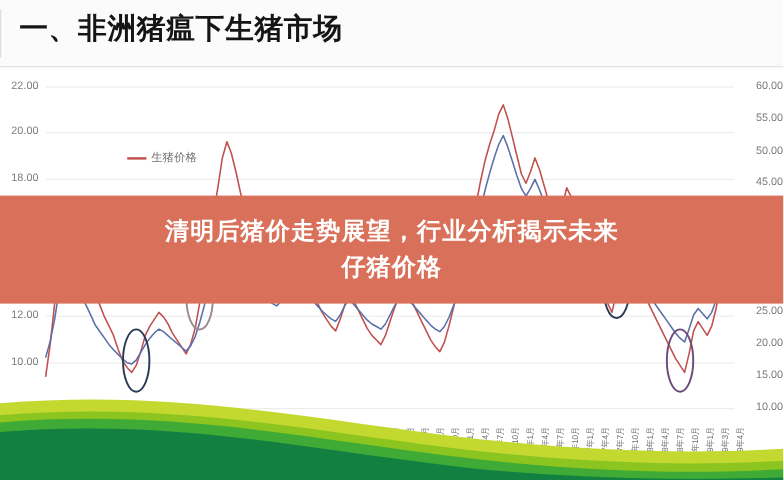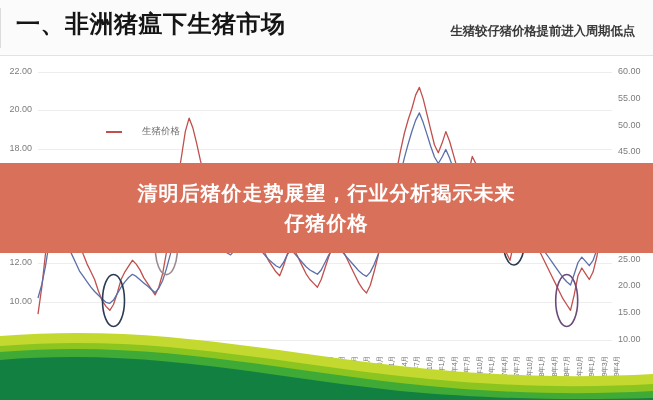"生猪较仔猪价格提前进入周期低点" div { html: <div>生猪较仔猪价格提前进入周期低点</div> -> none }
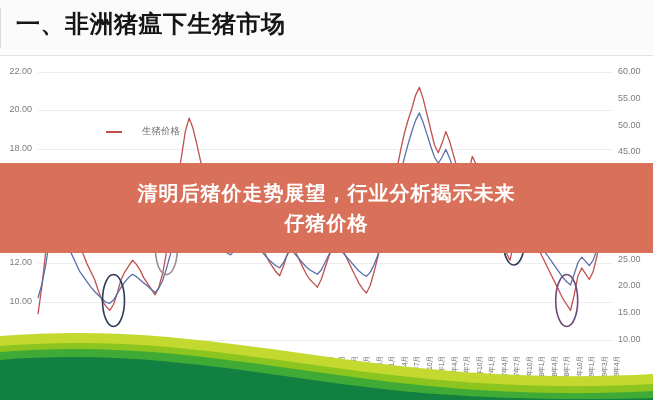"60.00" .ytick.right { margin-left: 6px -> 18px }
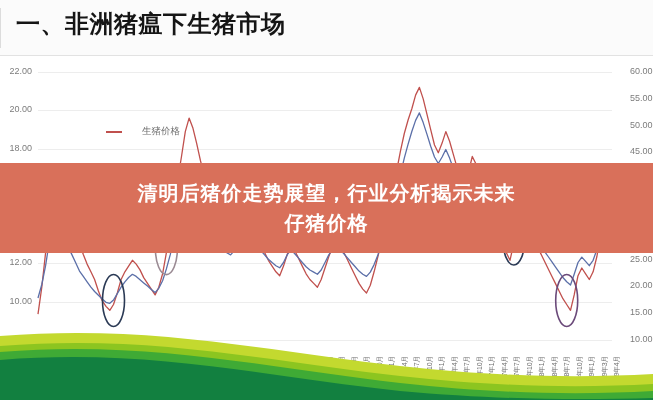"生猪价格" .legend-item { gap: 20px -> 4px }
